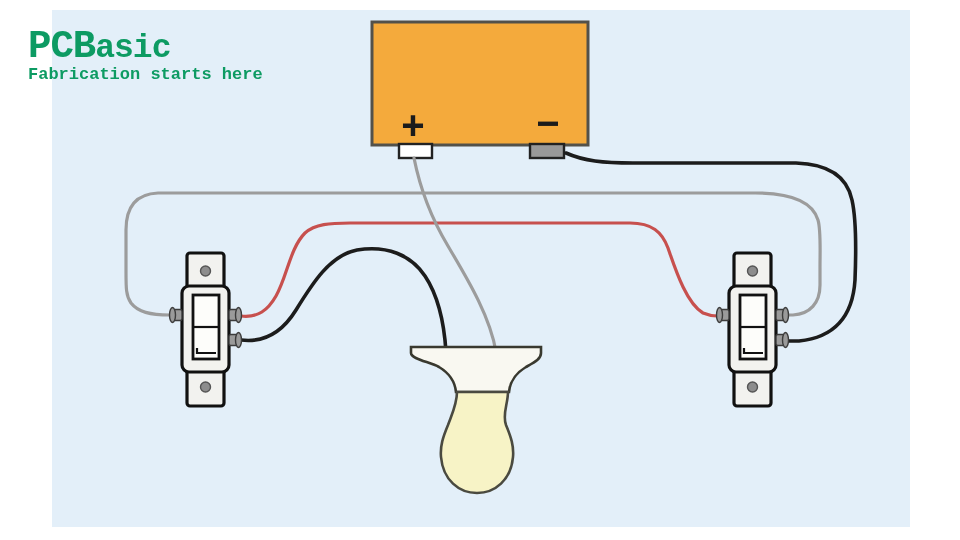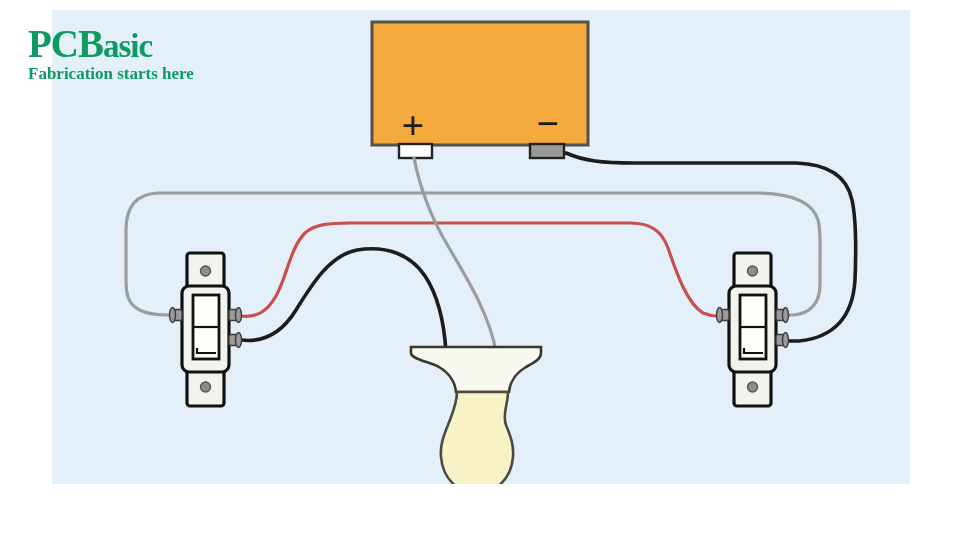"PCBasic" .stage { font-family: Liberation Serif, serif -> Liberation Mono, monospace; height: 484px -> 540px }
